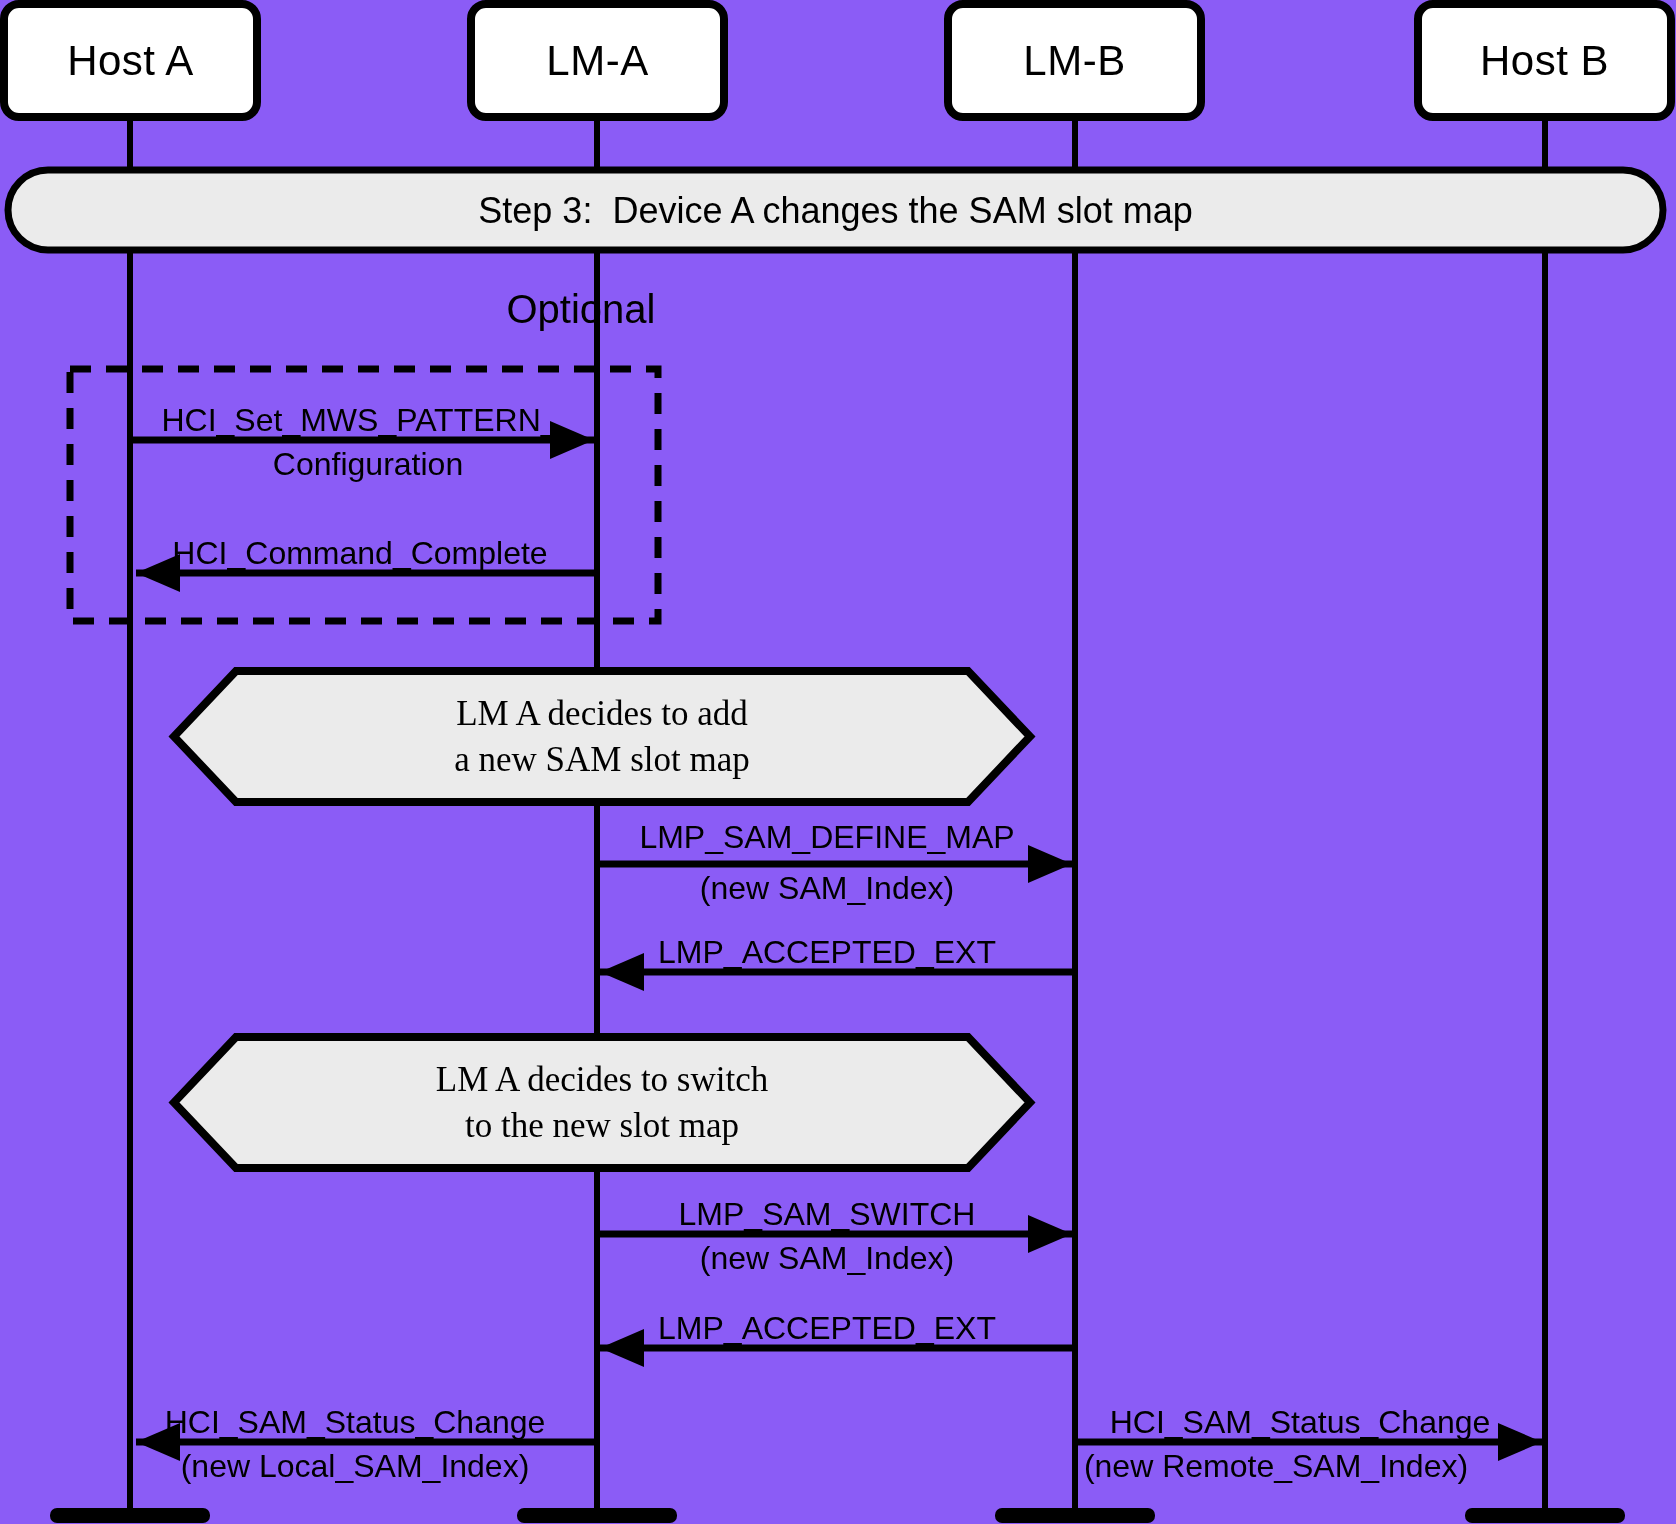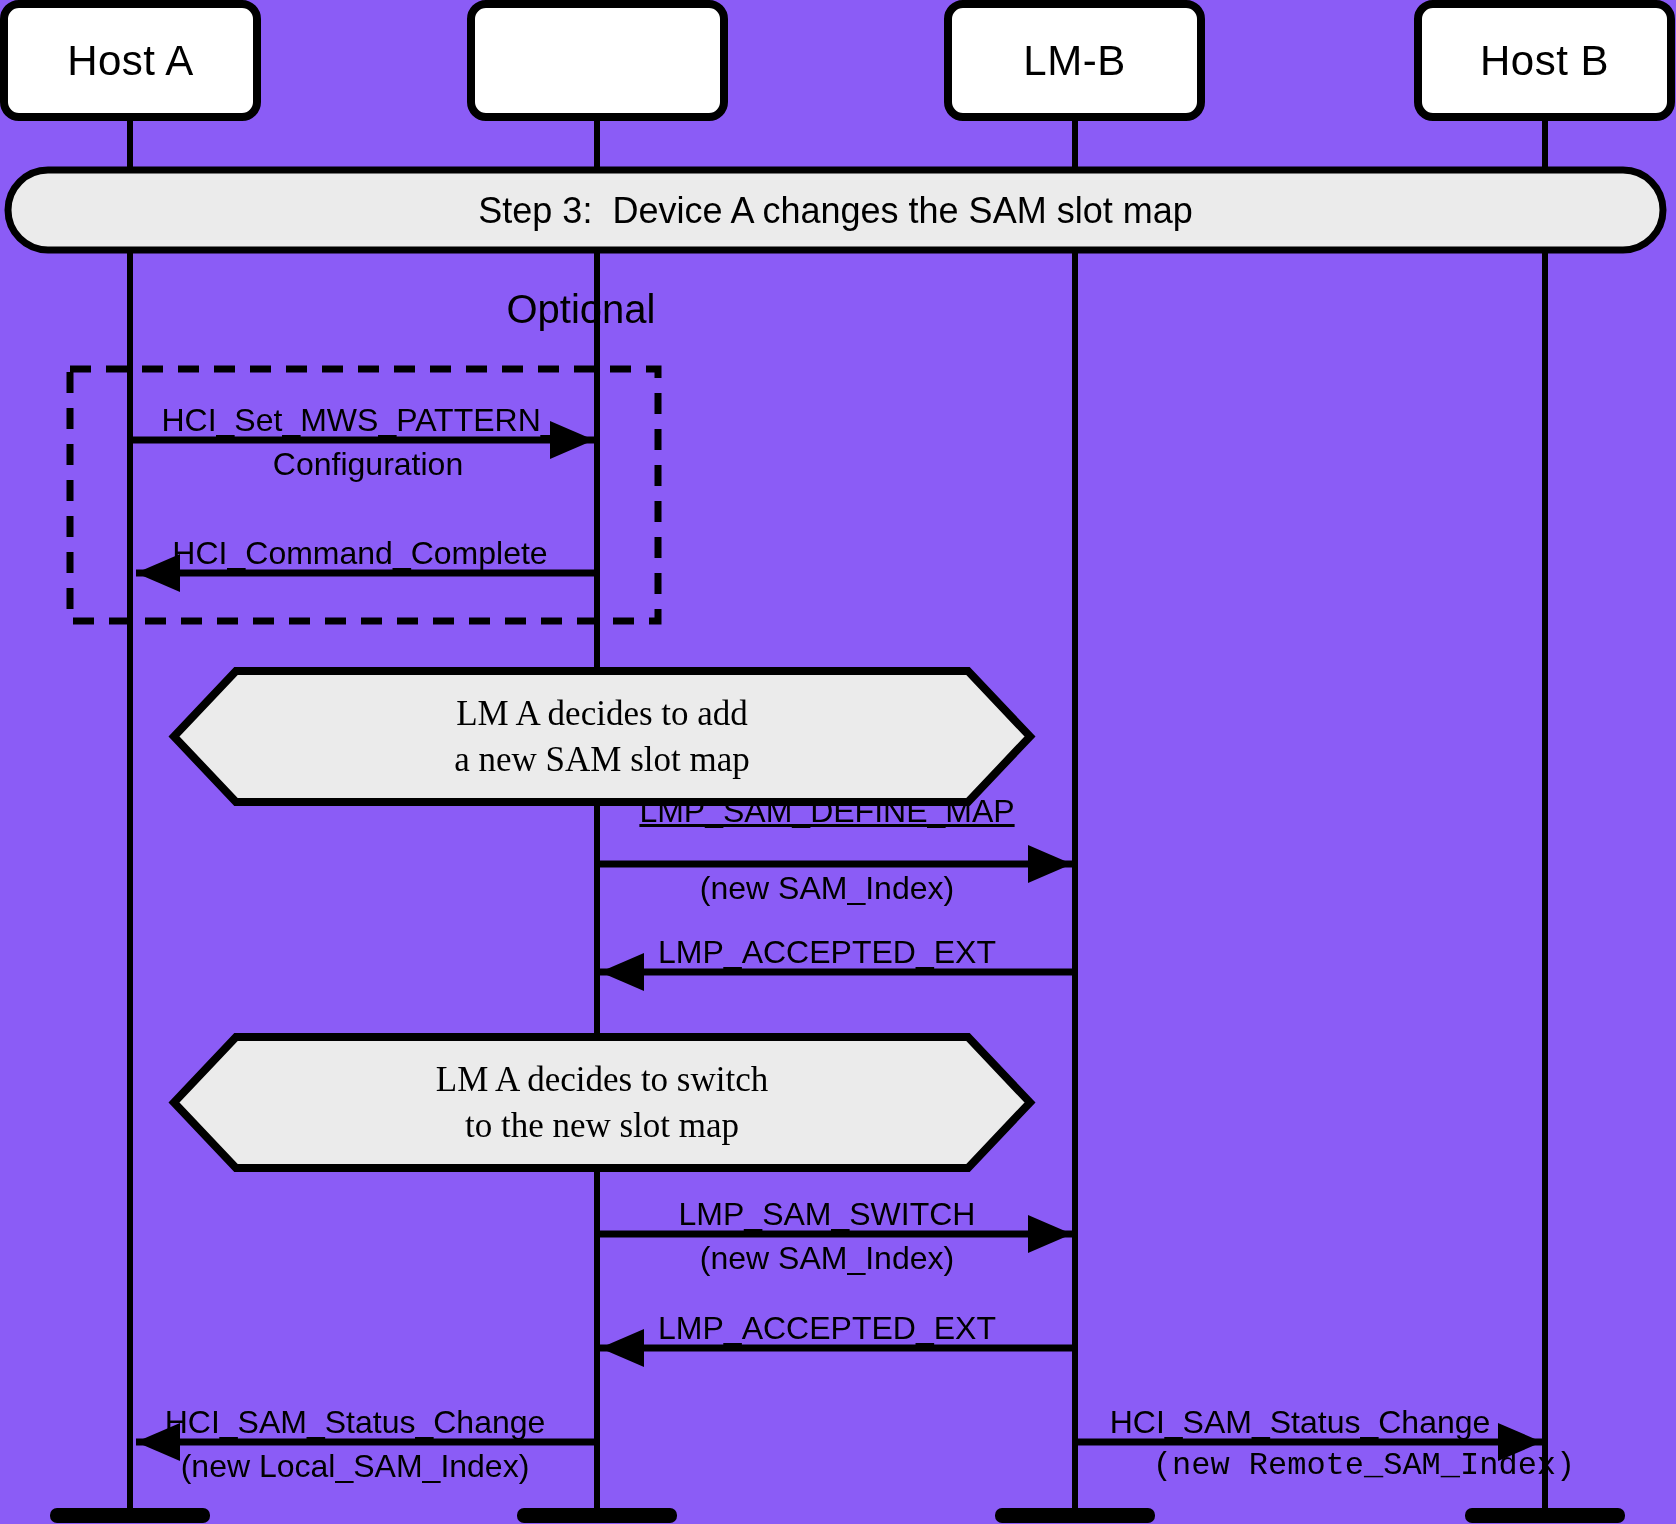"LM-A" div.txt { html: none -> <div>LM-A</div> }
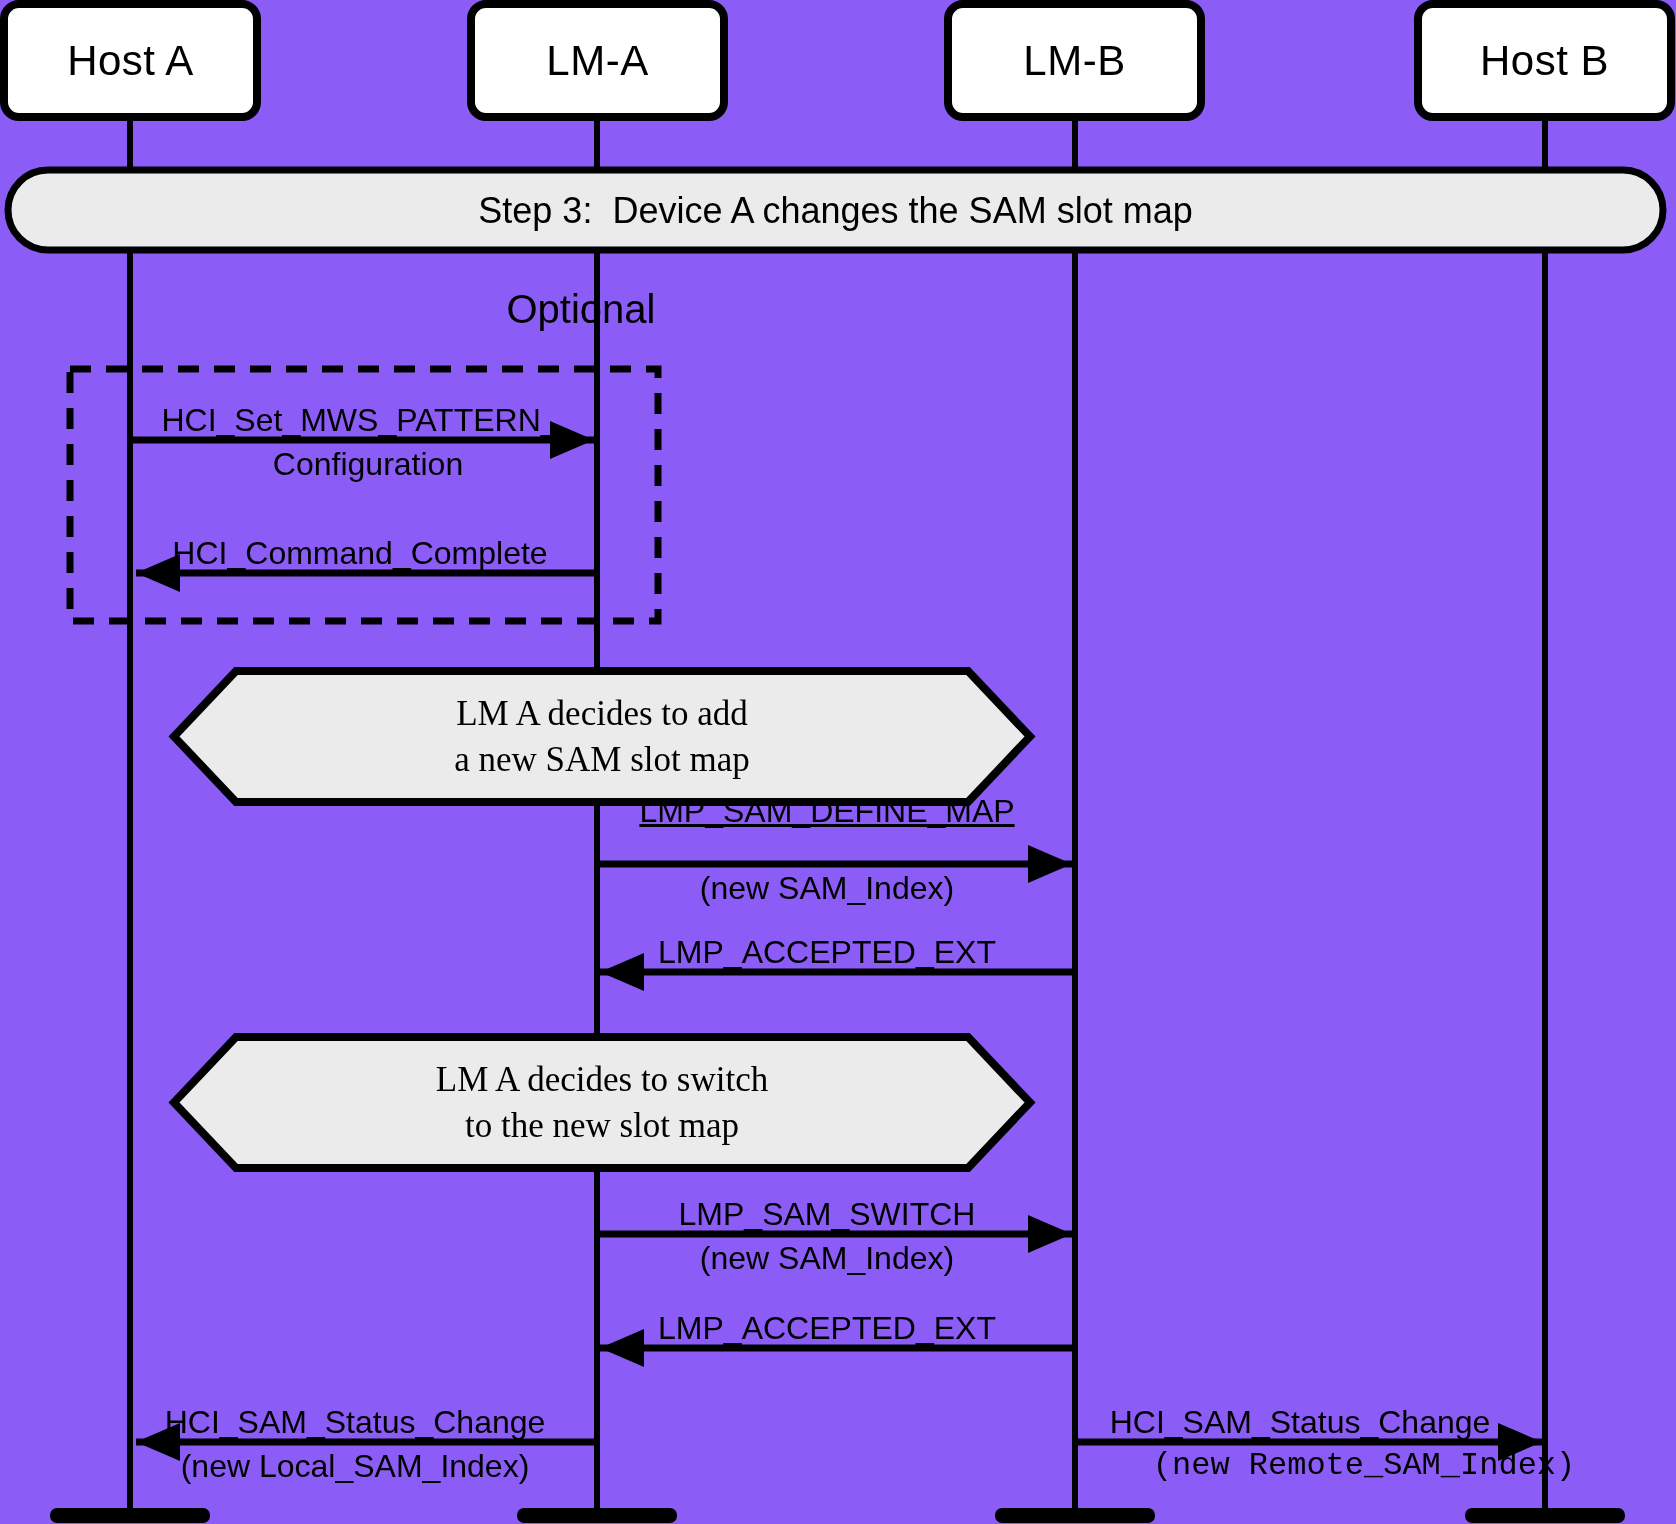"LMP_SAM_DEFINE_MAP" div.txt { text-decoration: underline -> none; top: 794px -> 820px }
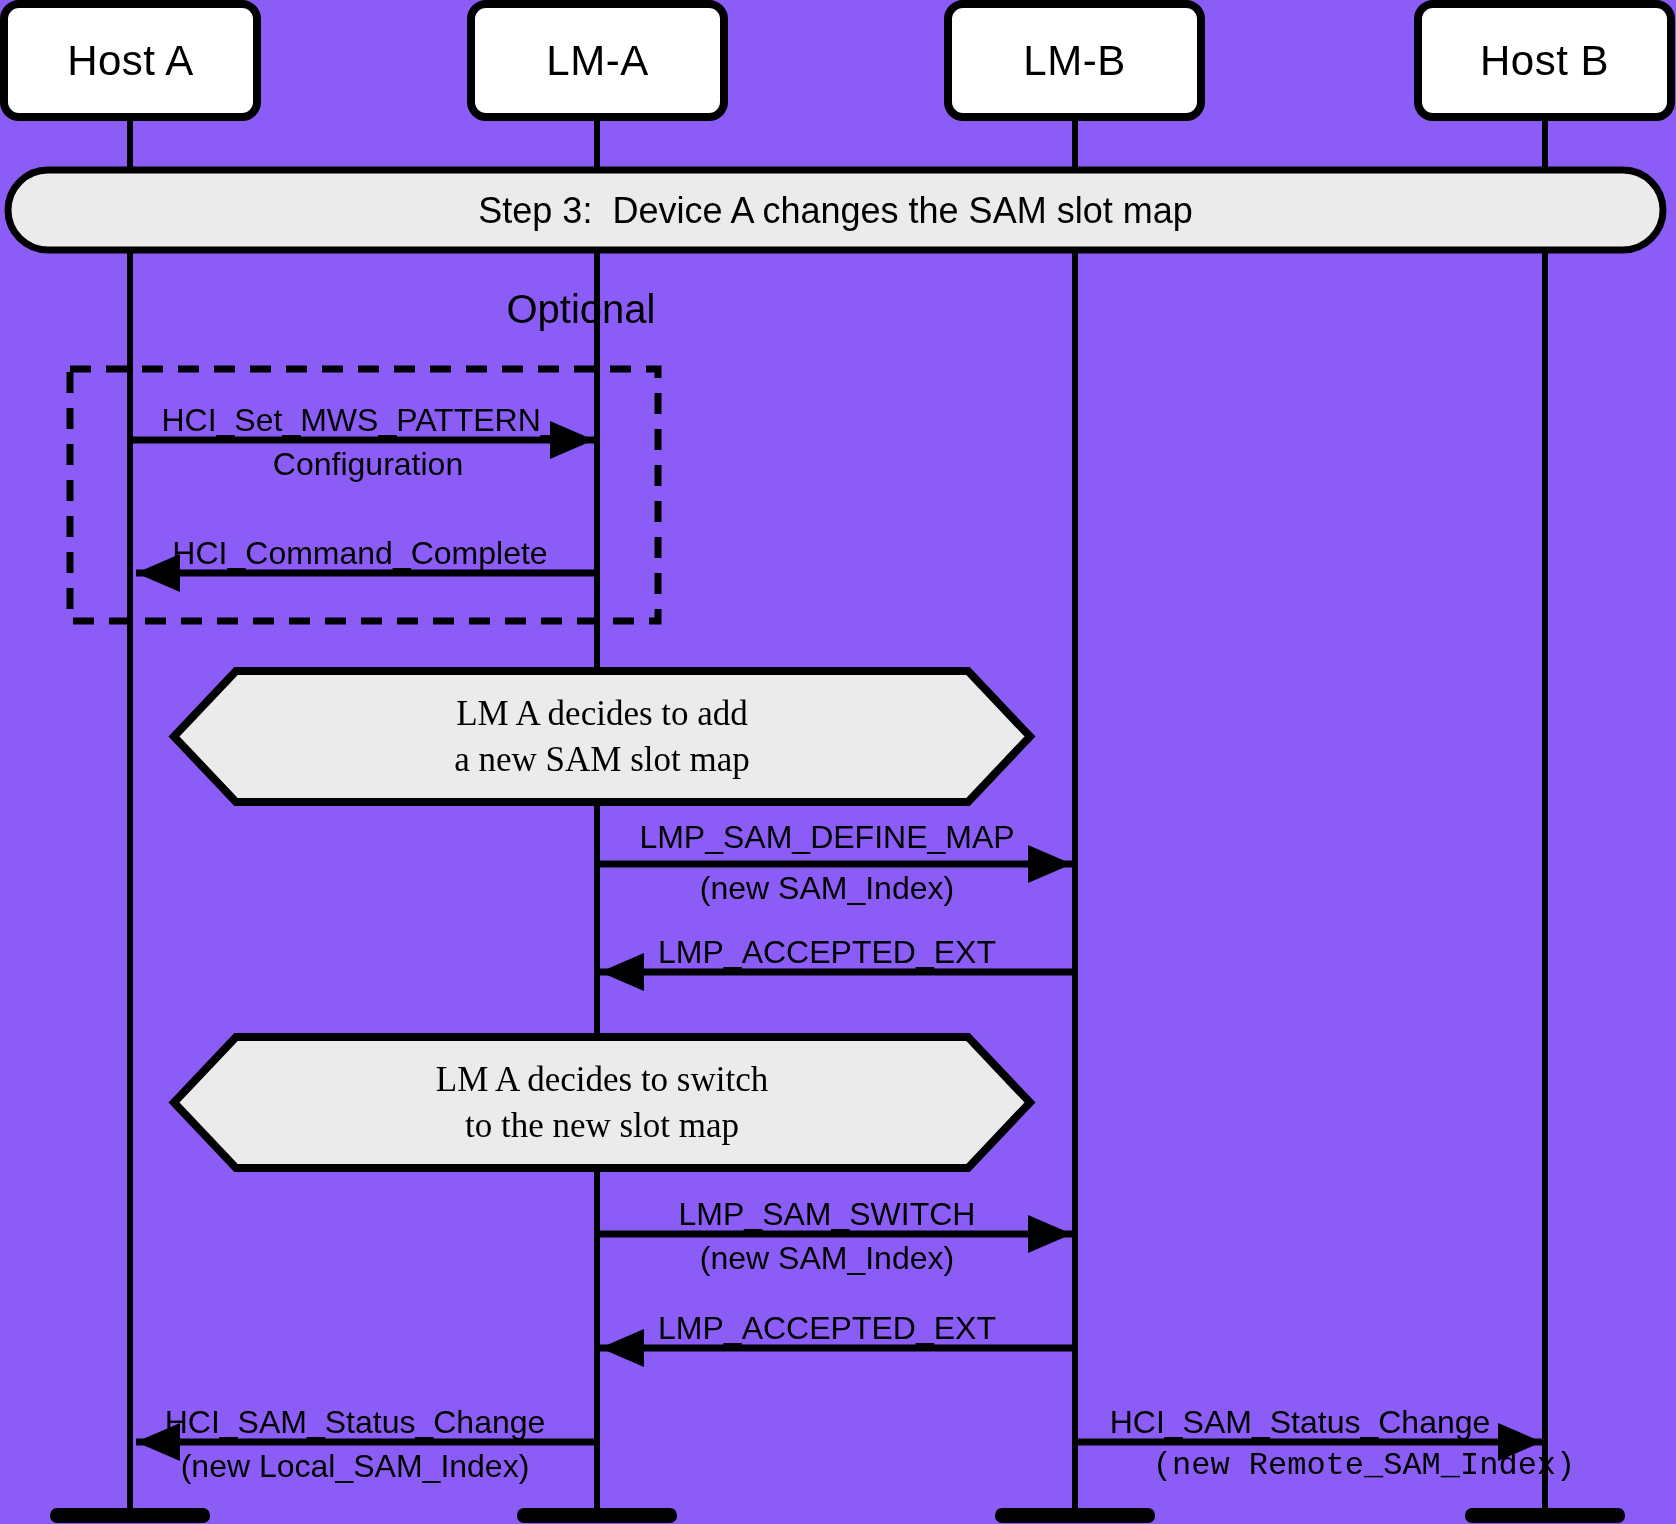"(new Remote_SAM_Index)" div.txt { font-family: Liberation Mono, monospace -> none; left: 1144px -> 1056px }
